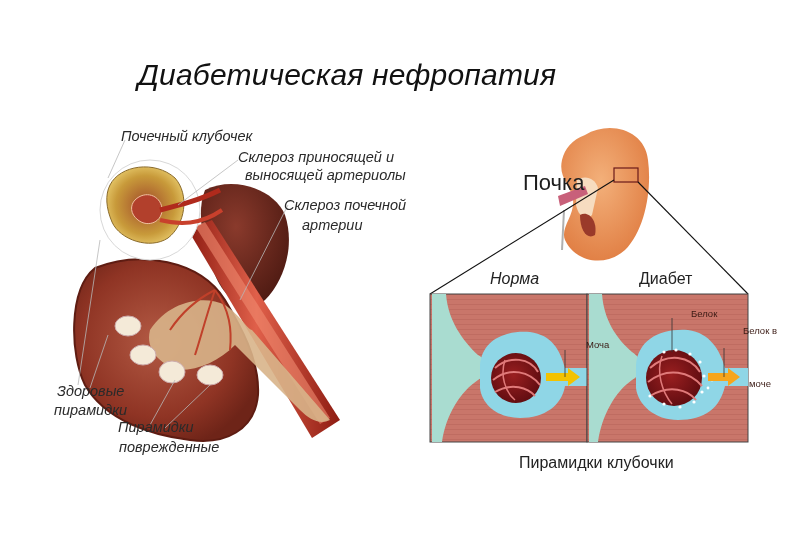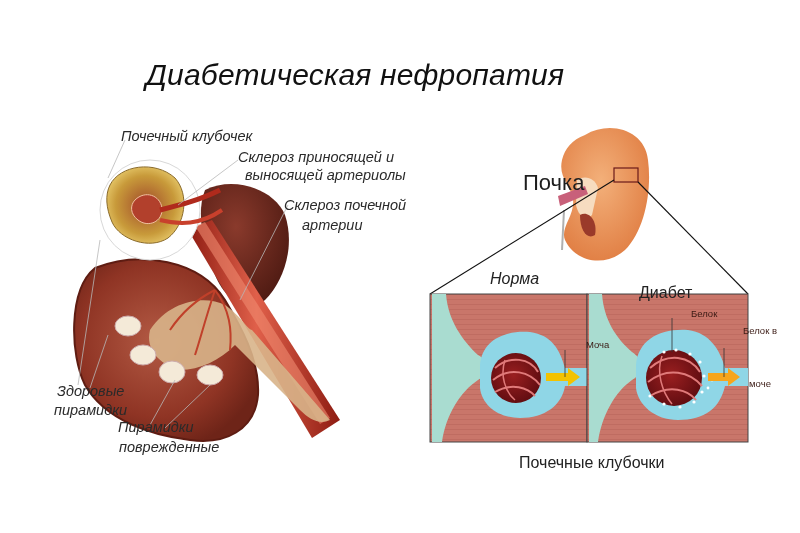"Диабетическая нефропатия" .title { left: 8px -> 0 }
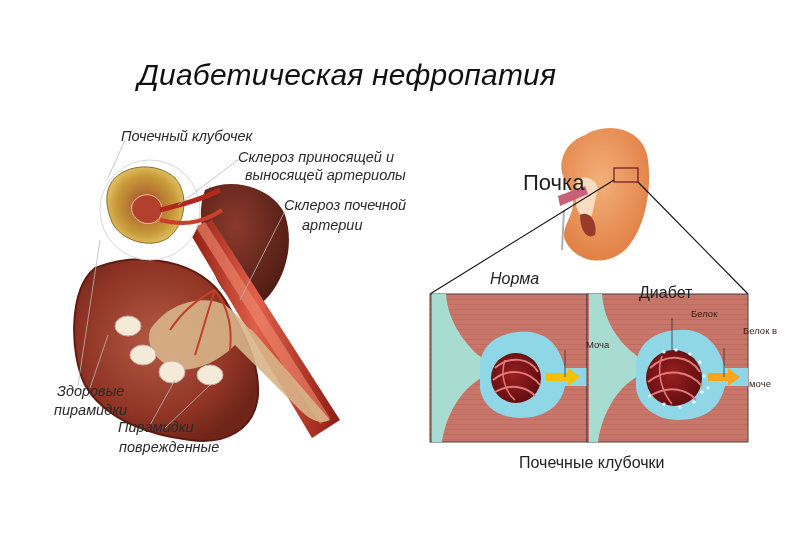"Диабет" div.abs { margin-top: 14px -> none }
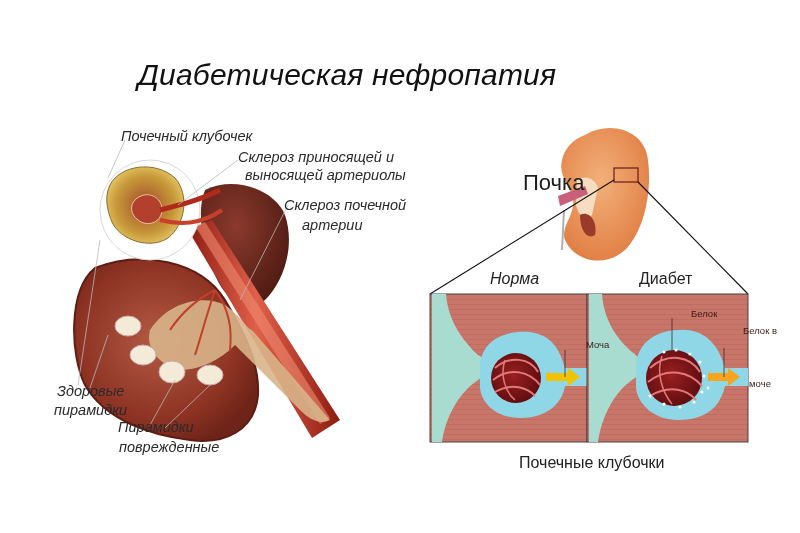"Почечные клубочки" div.abs { text: Почечные -> Пирамидки }
